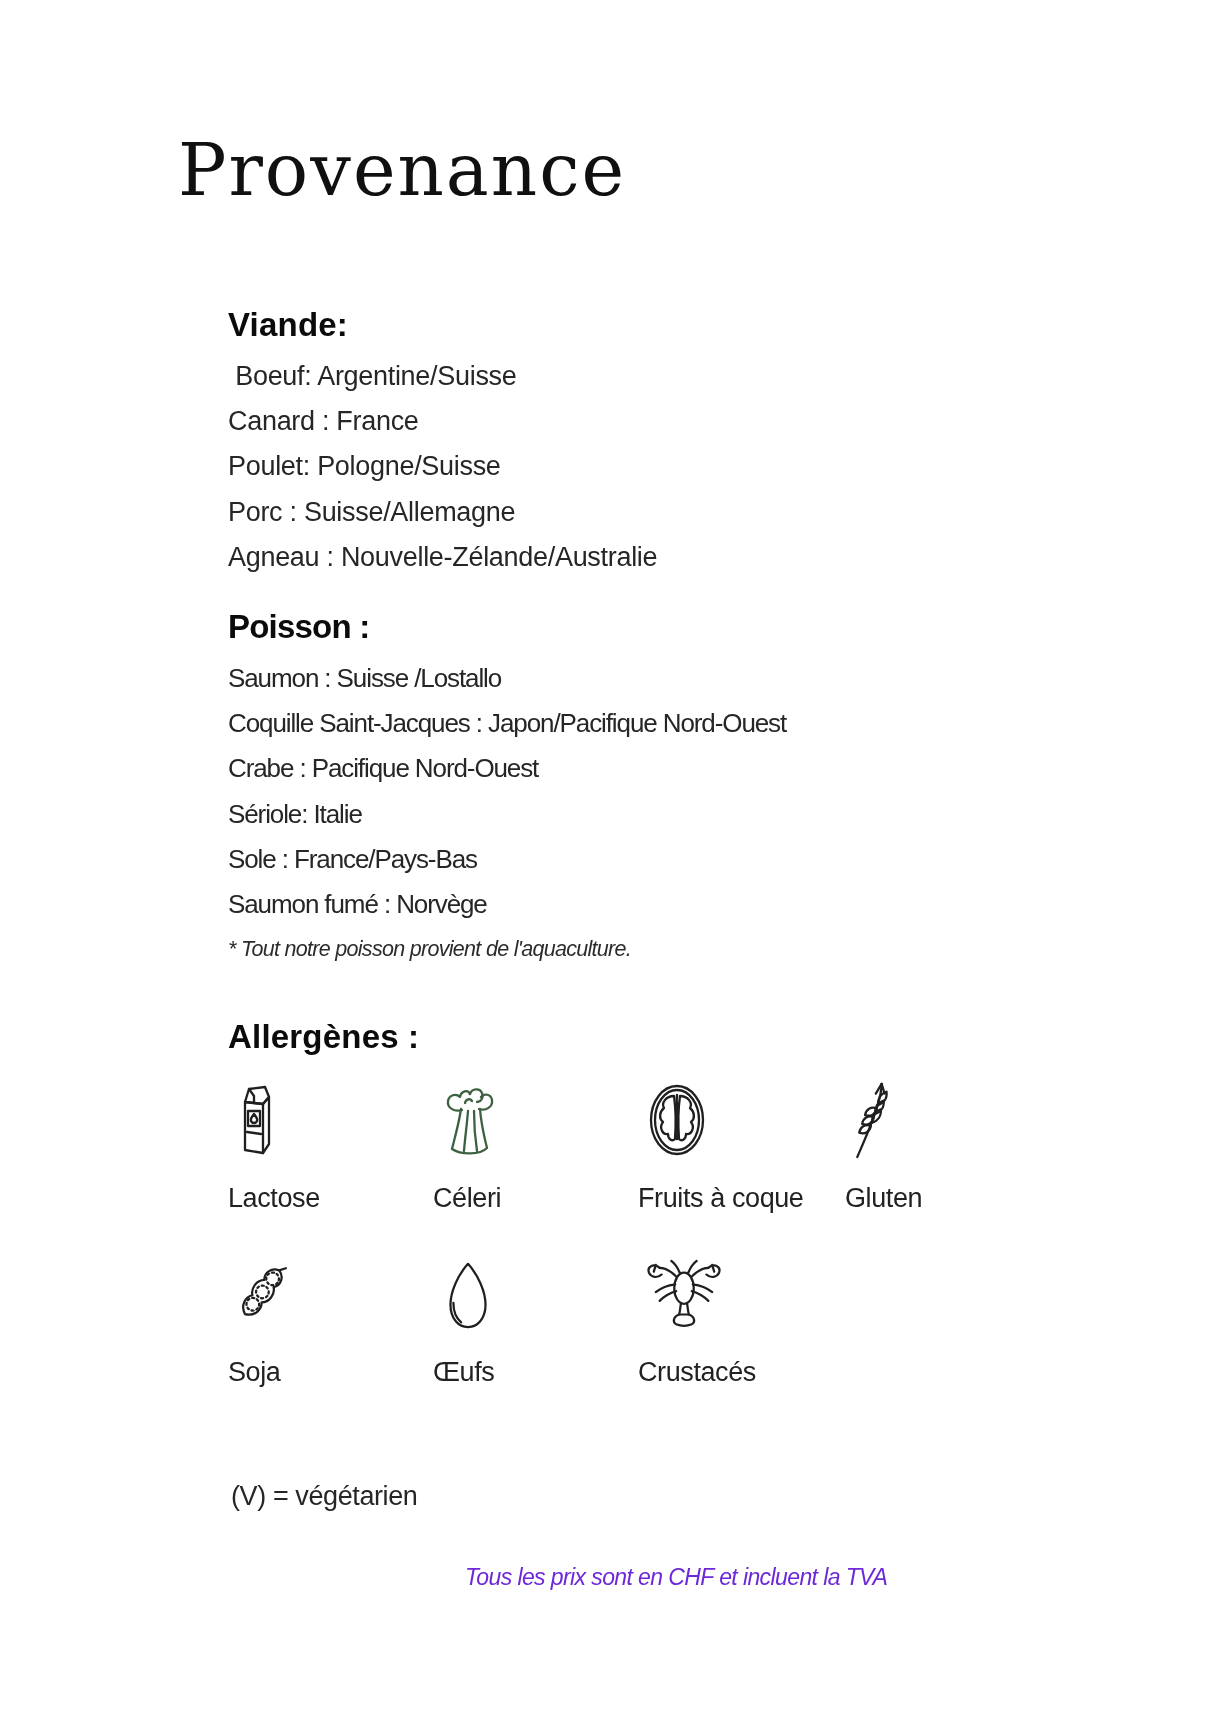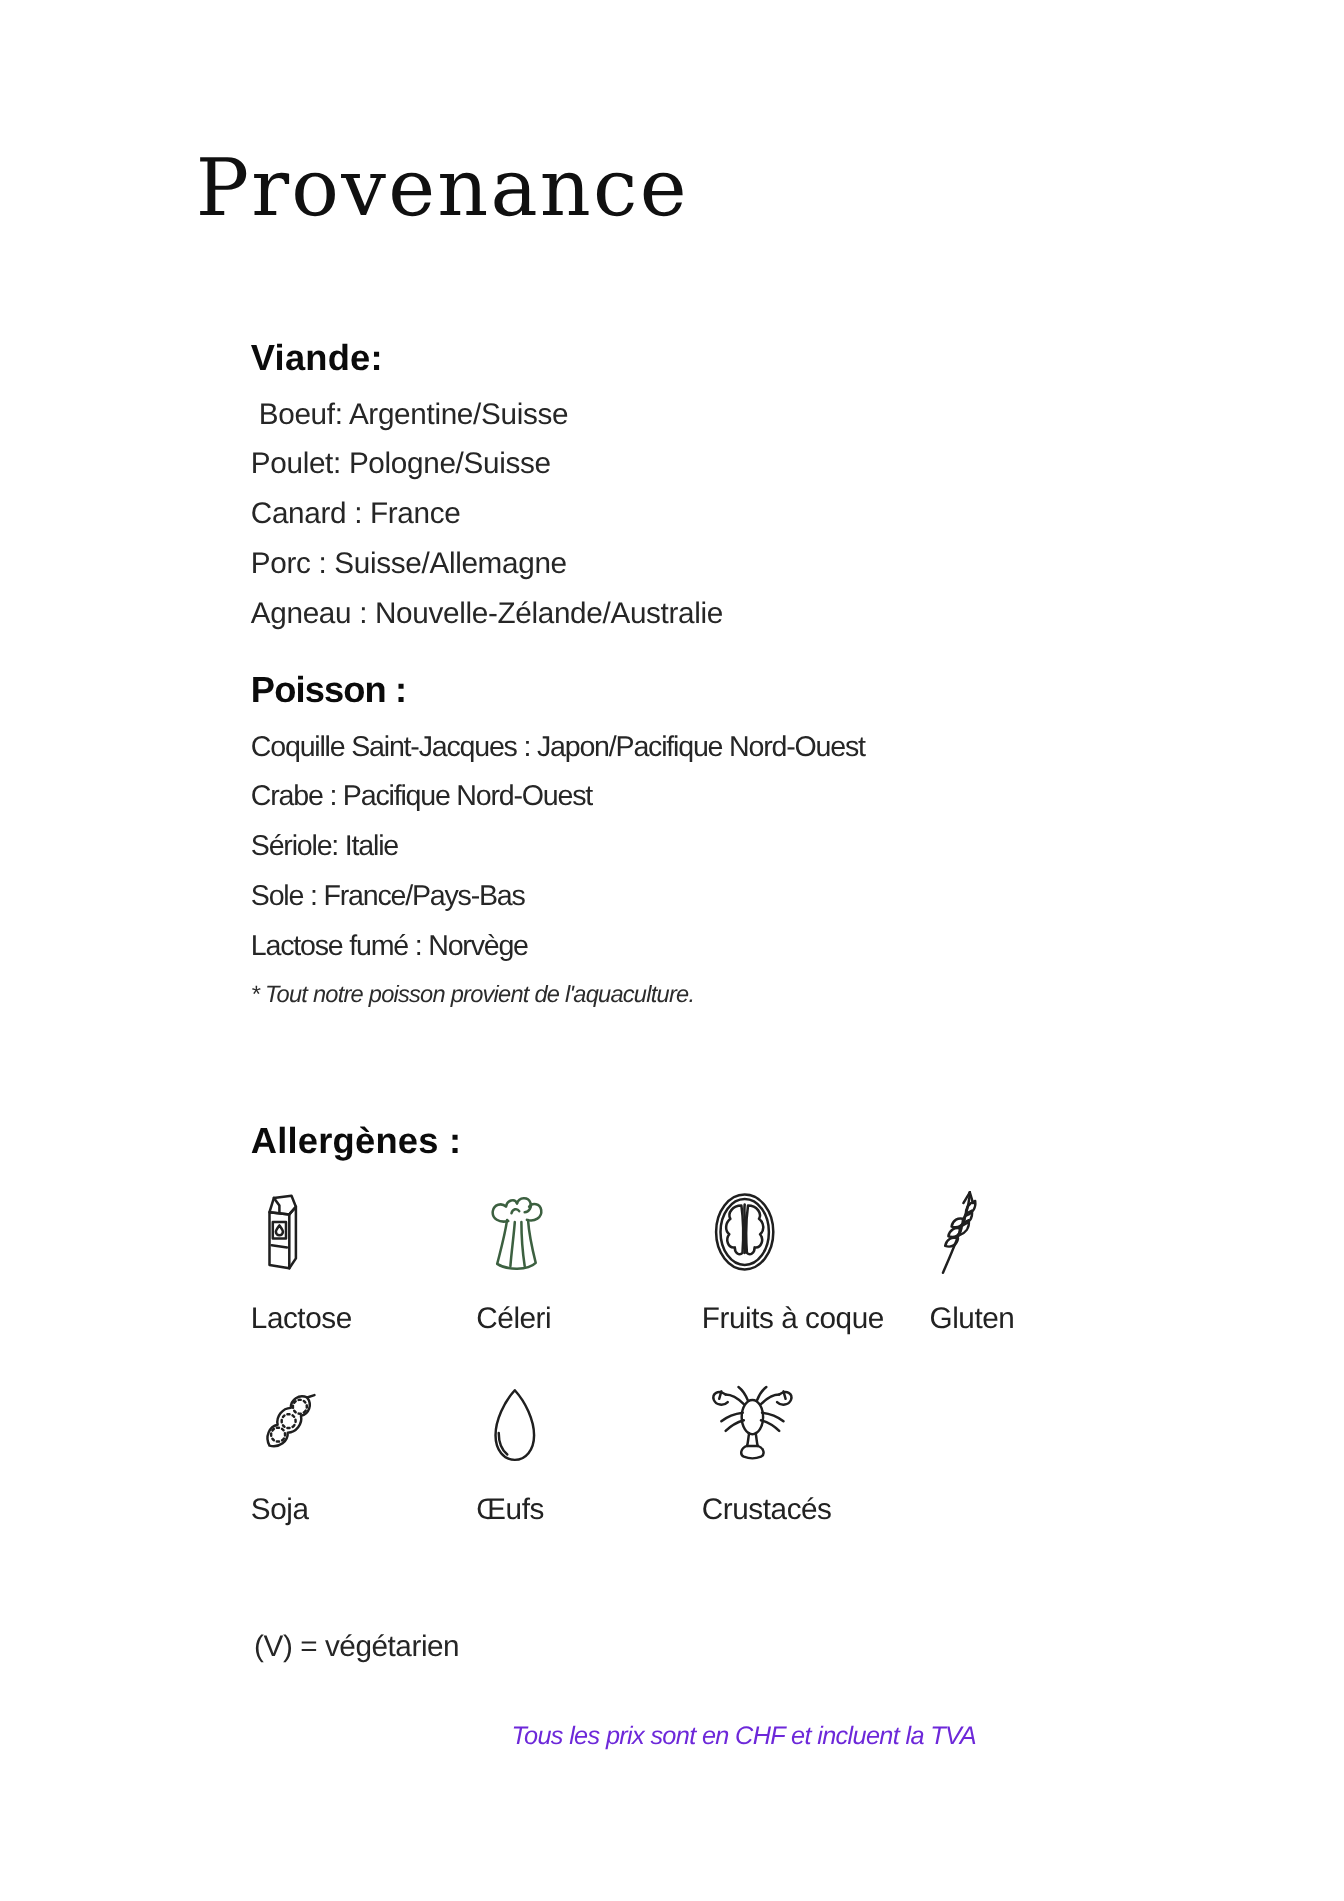"Poulet: Pologne/Suisse" p.line { order: before "Canard : France" -> after "Canard : France" }
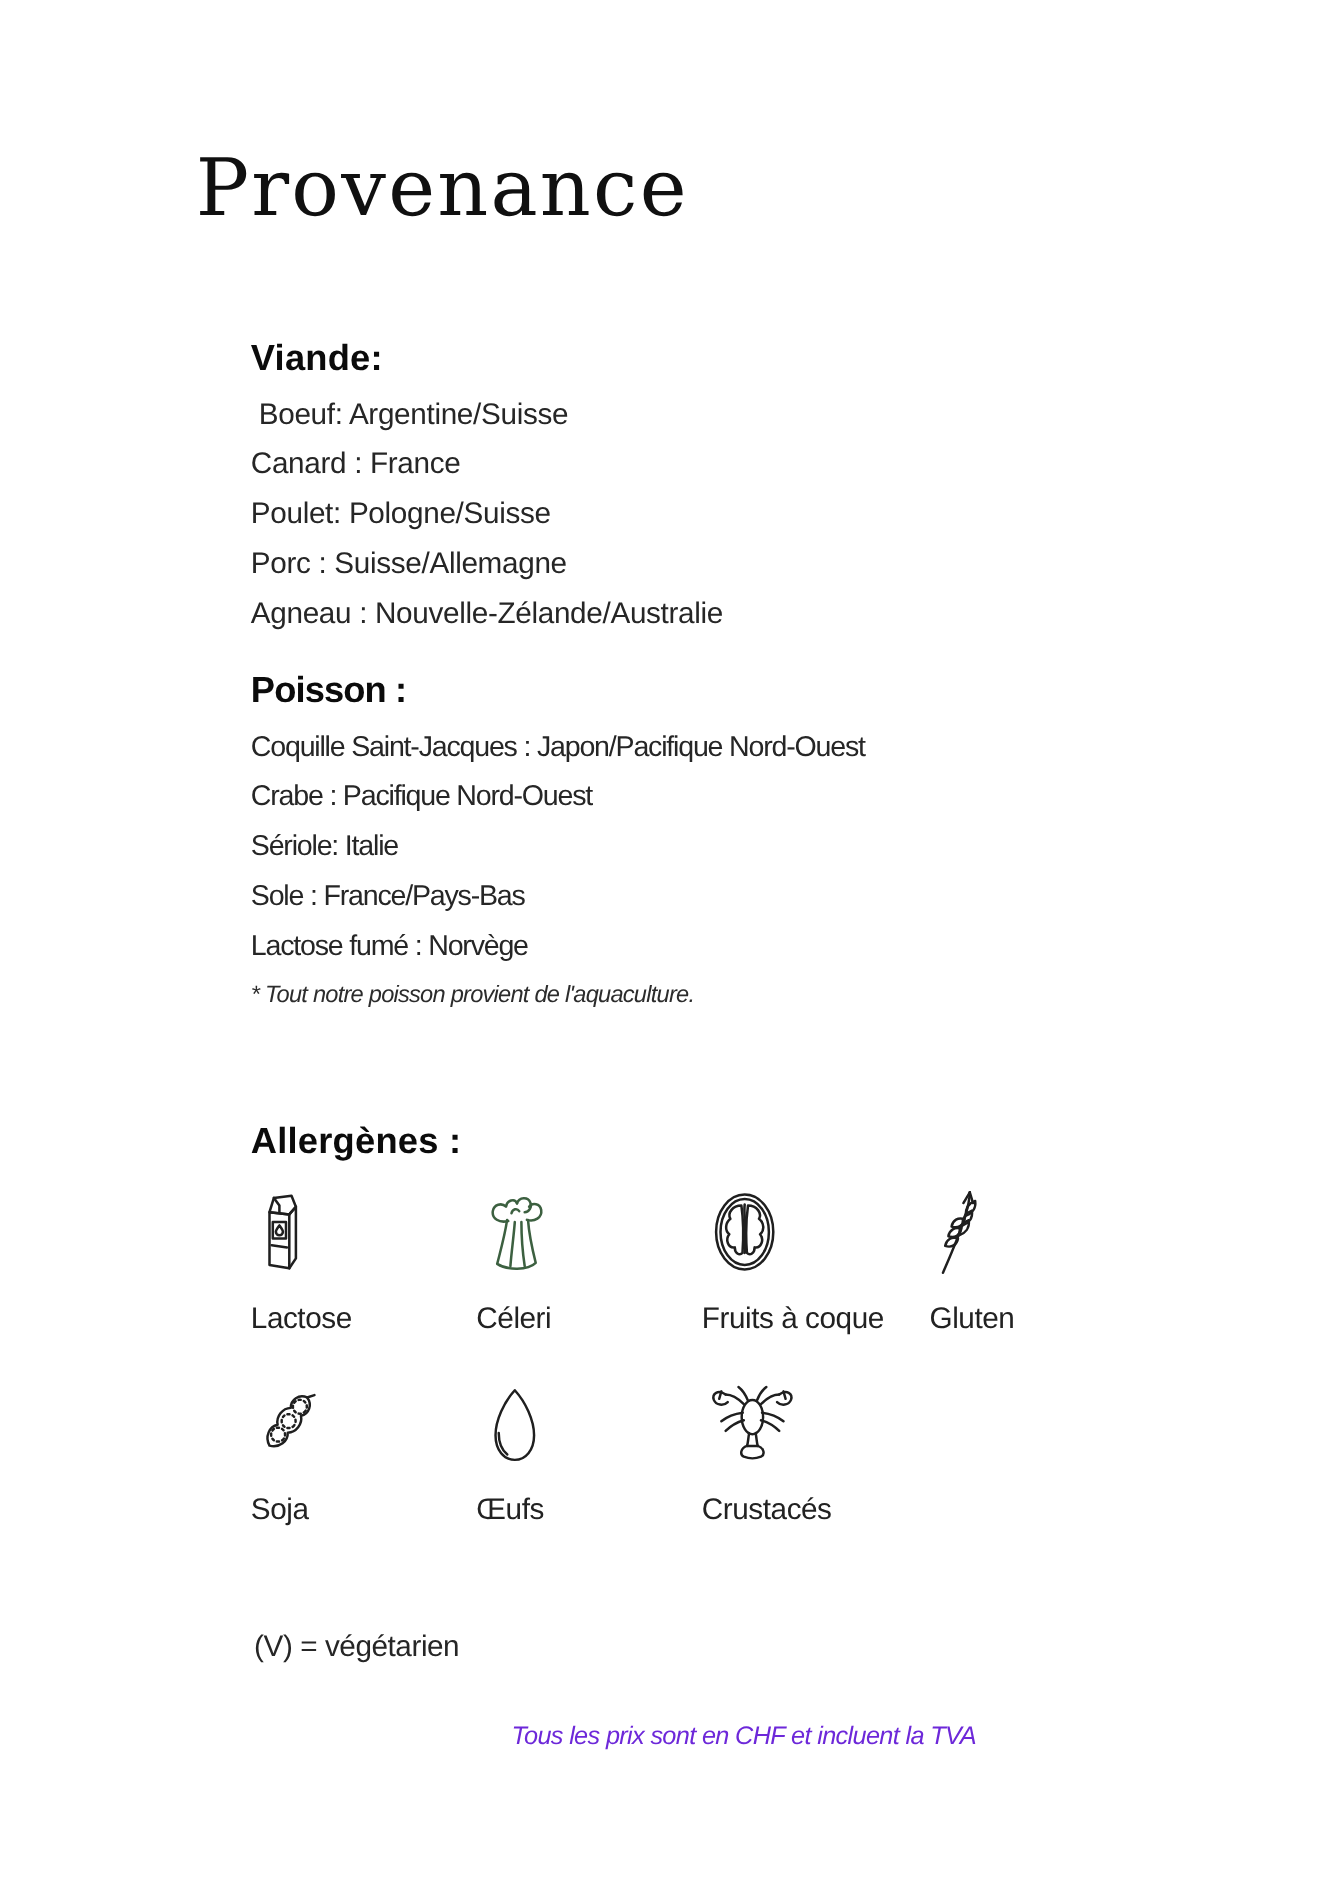"Saumon : Suisse /Lostallo" p.line { html: none -> <p>Saumon : Suisse /Lostallo</p> }
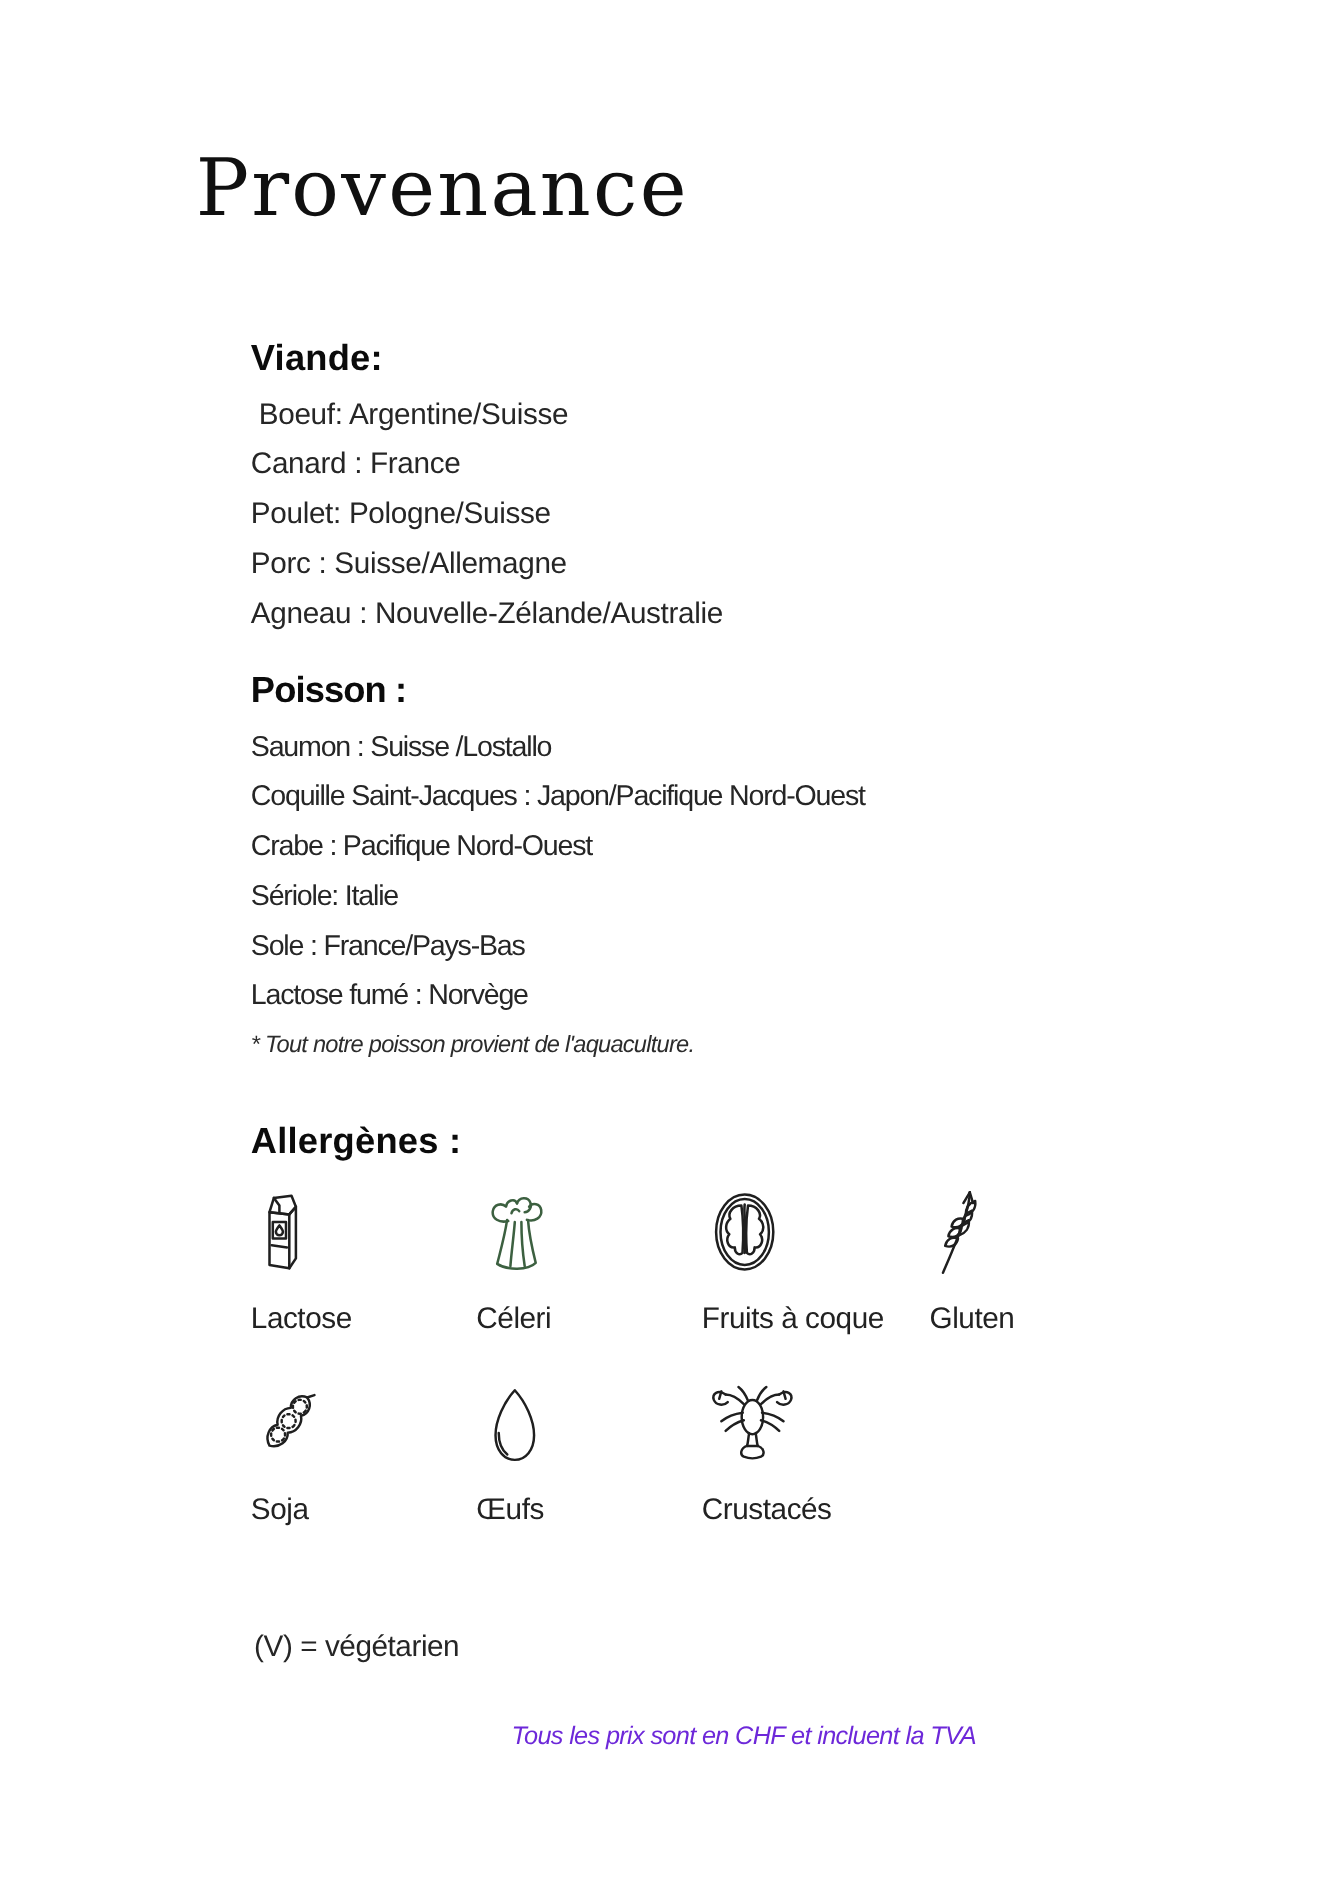"Lactose fumé : Norvège" p.line { text: Lactose -> Saumon }
